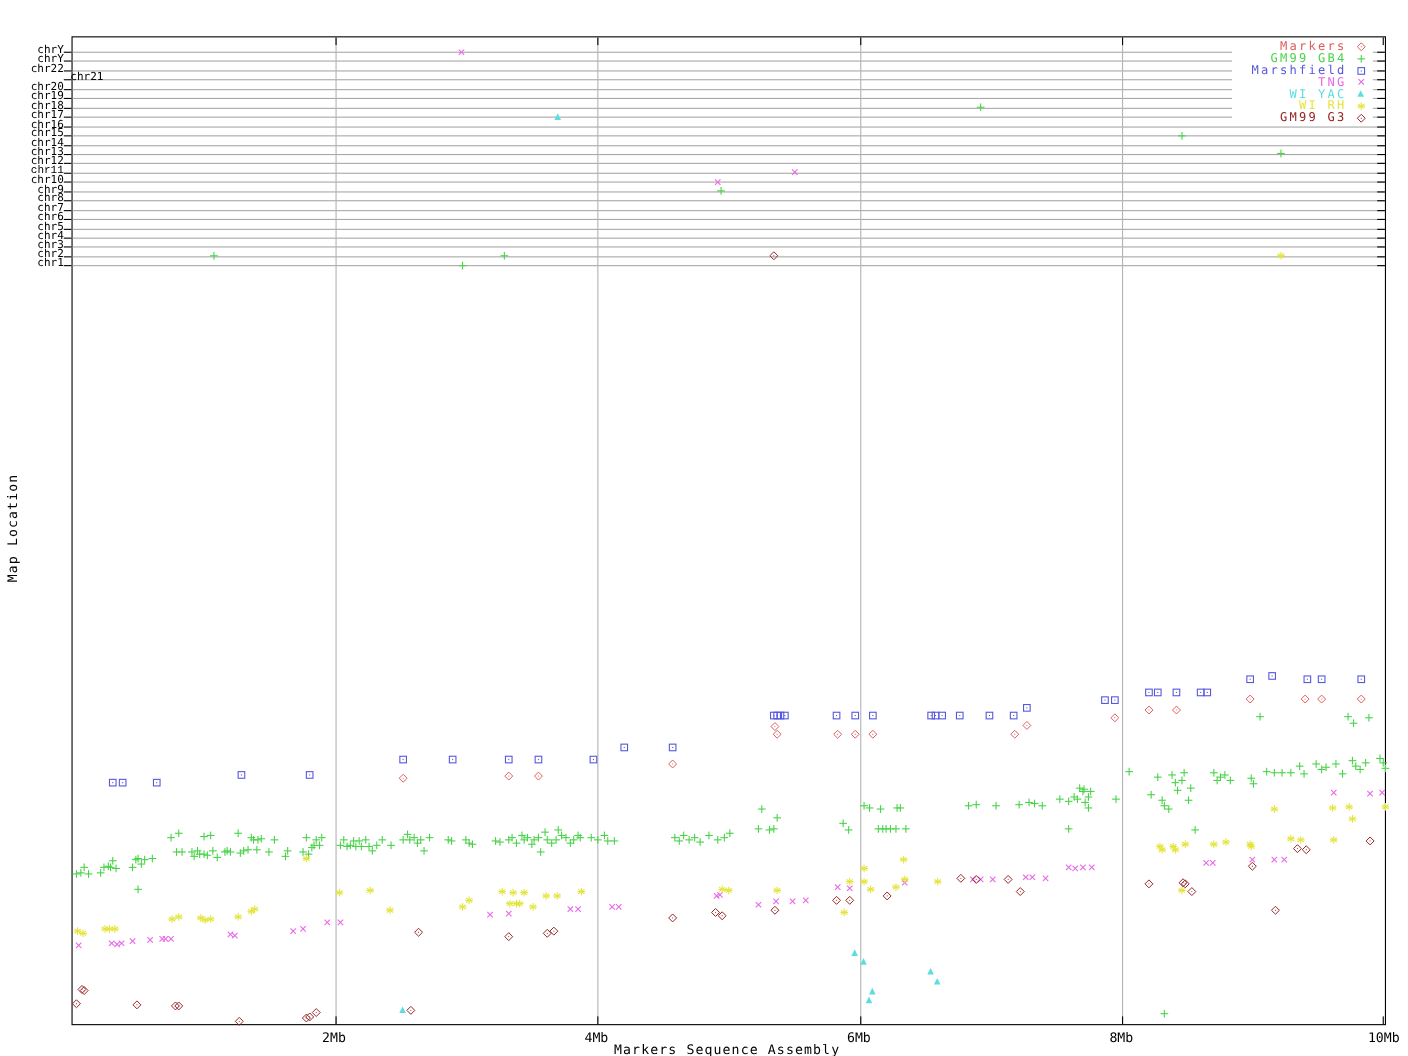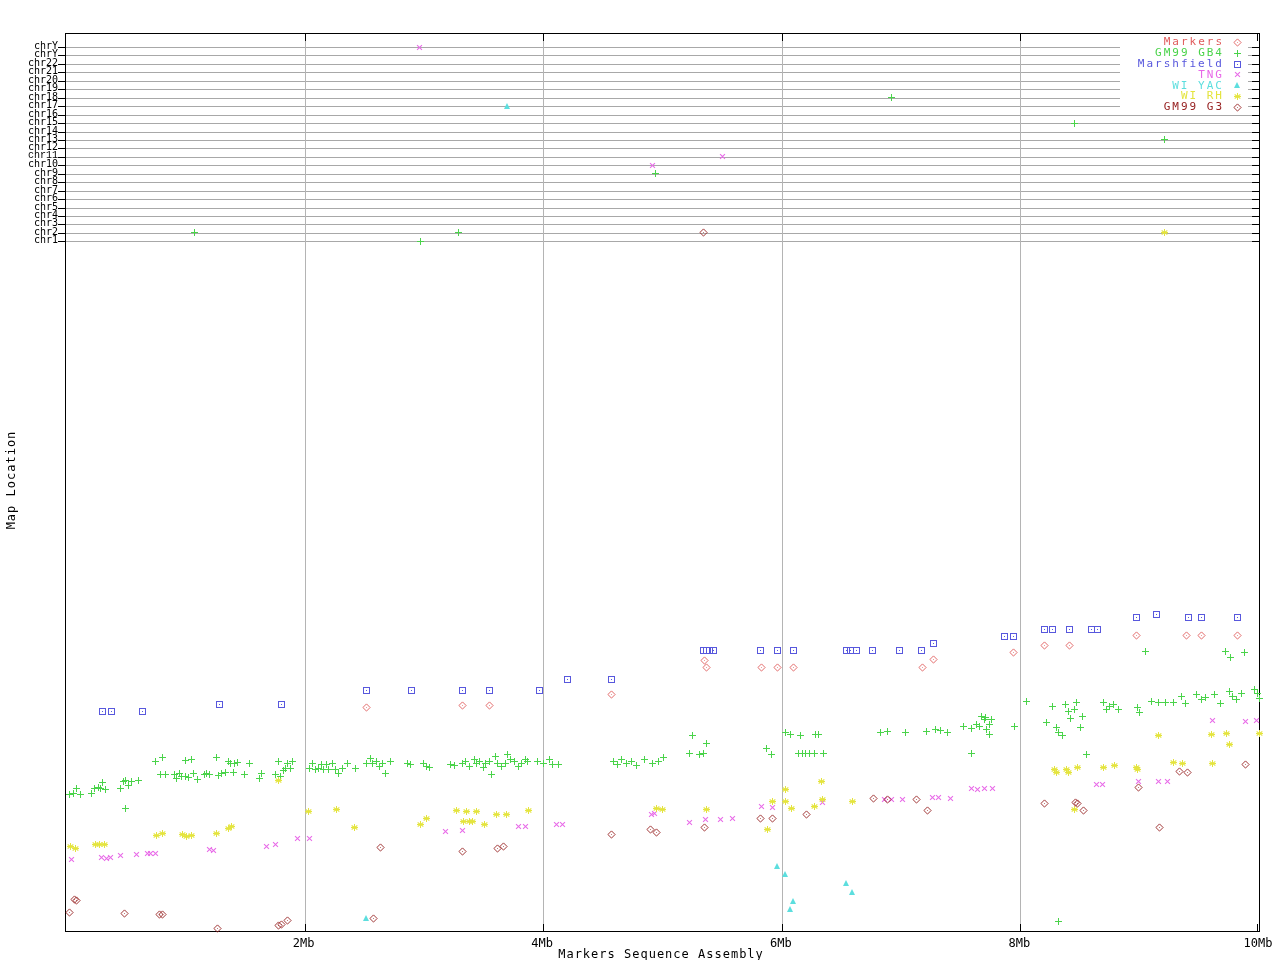"chr21" div.chrlabel { padding-left: none -> 36px }
